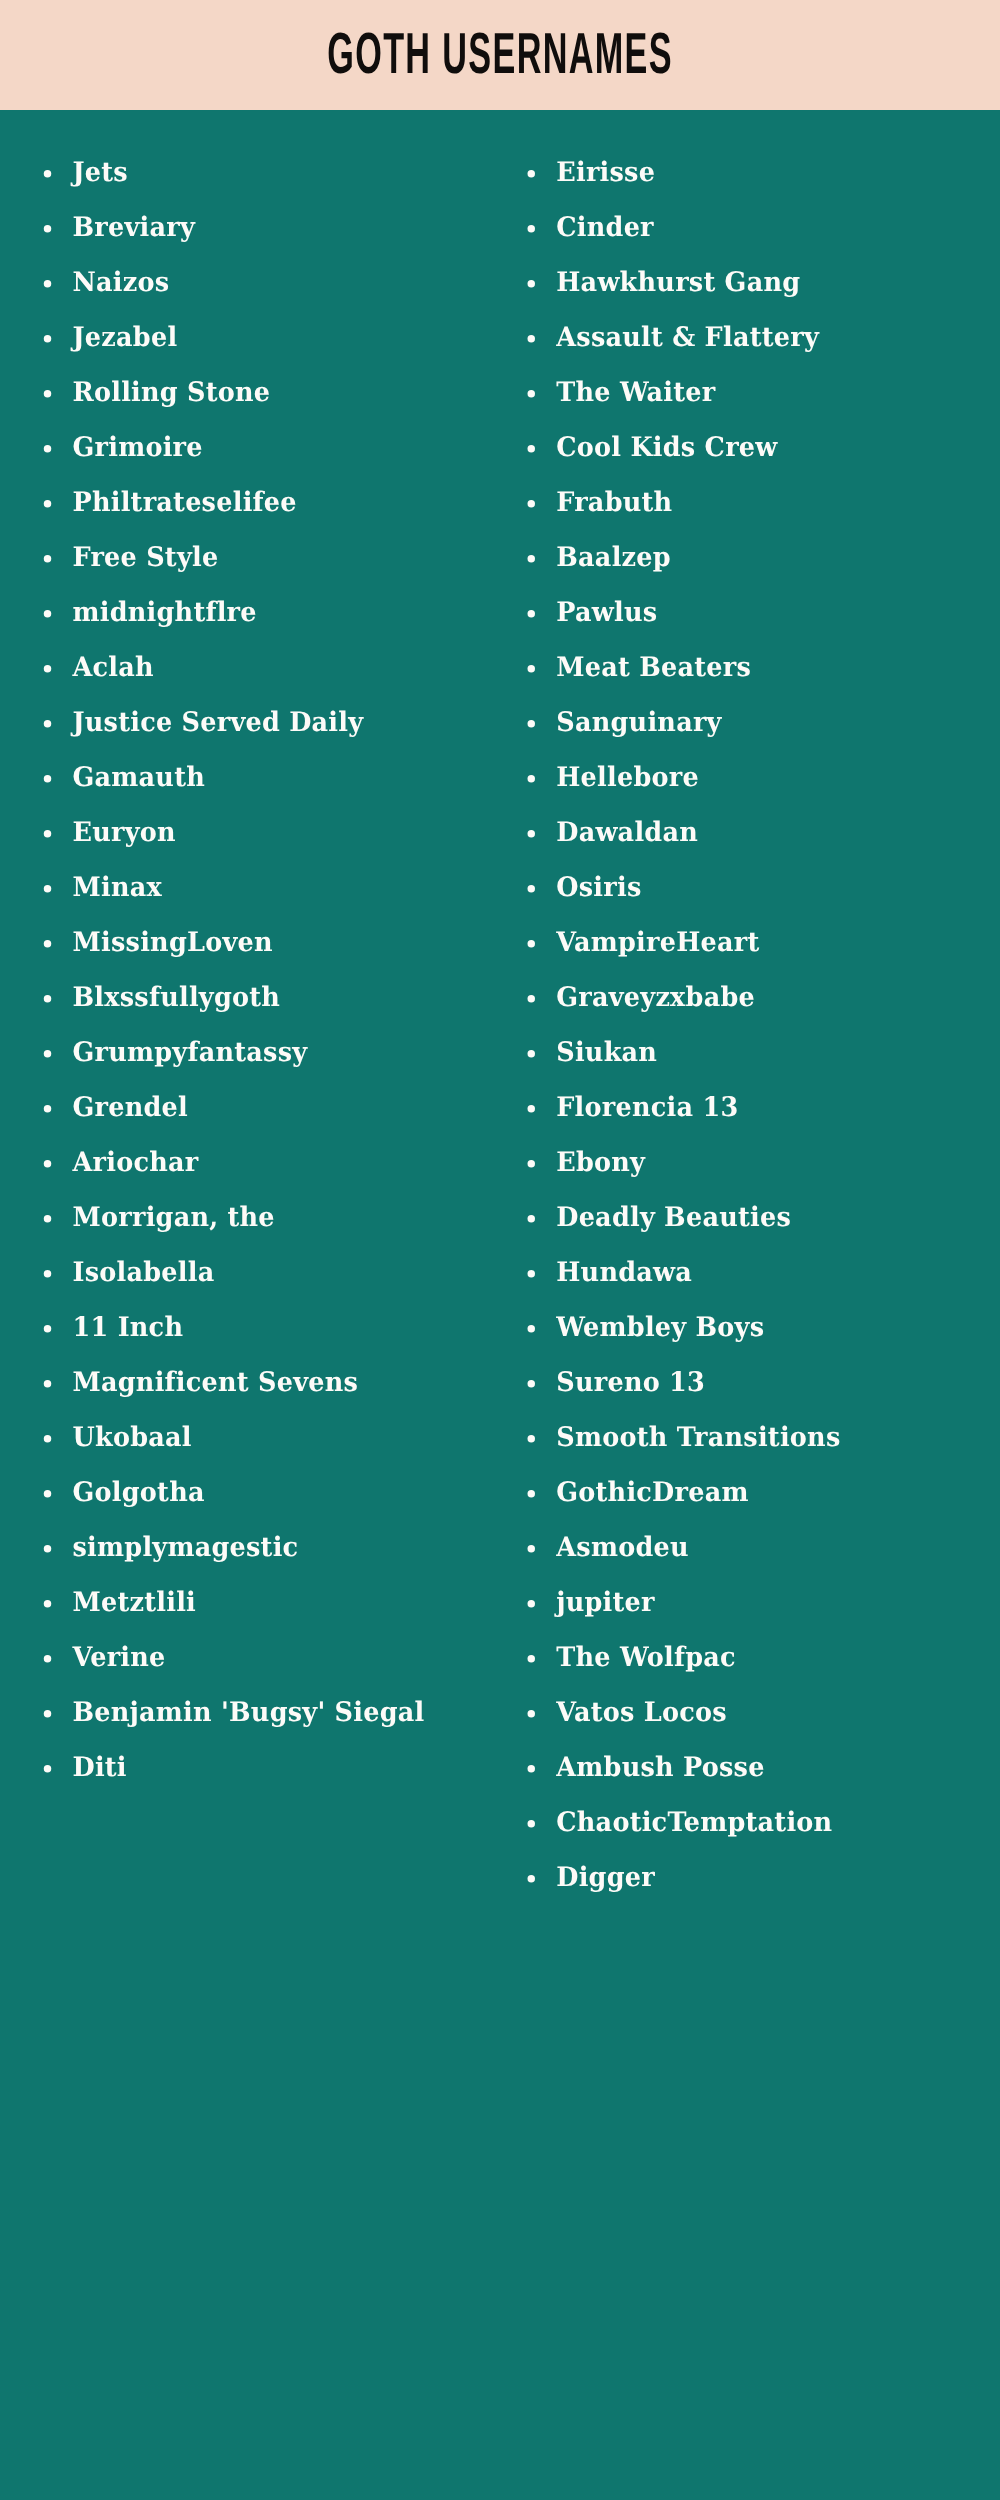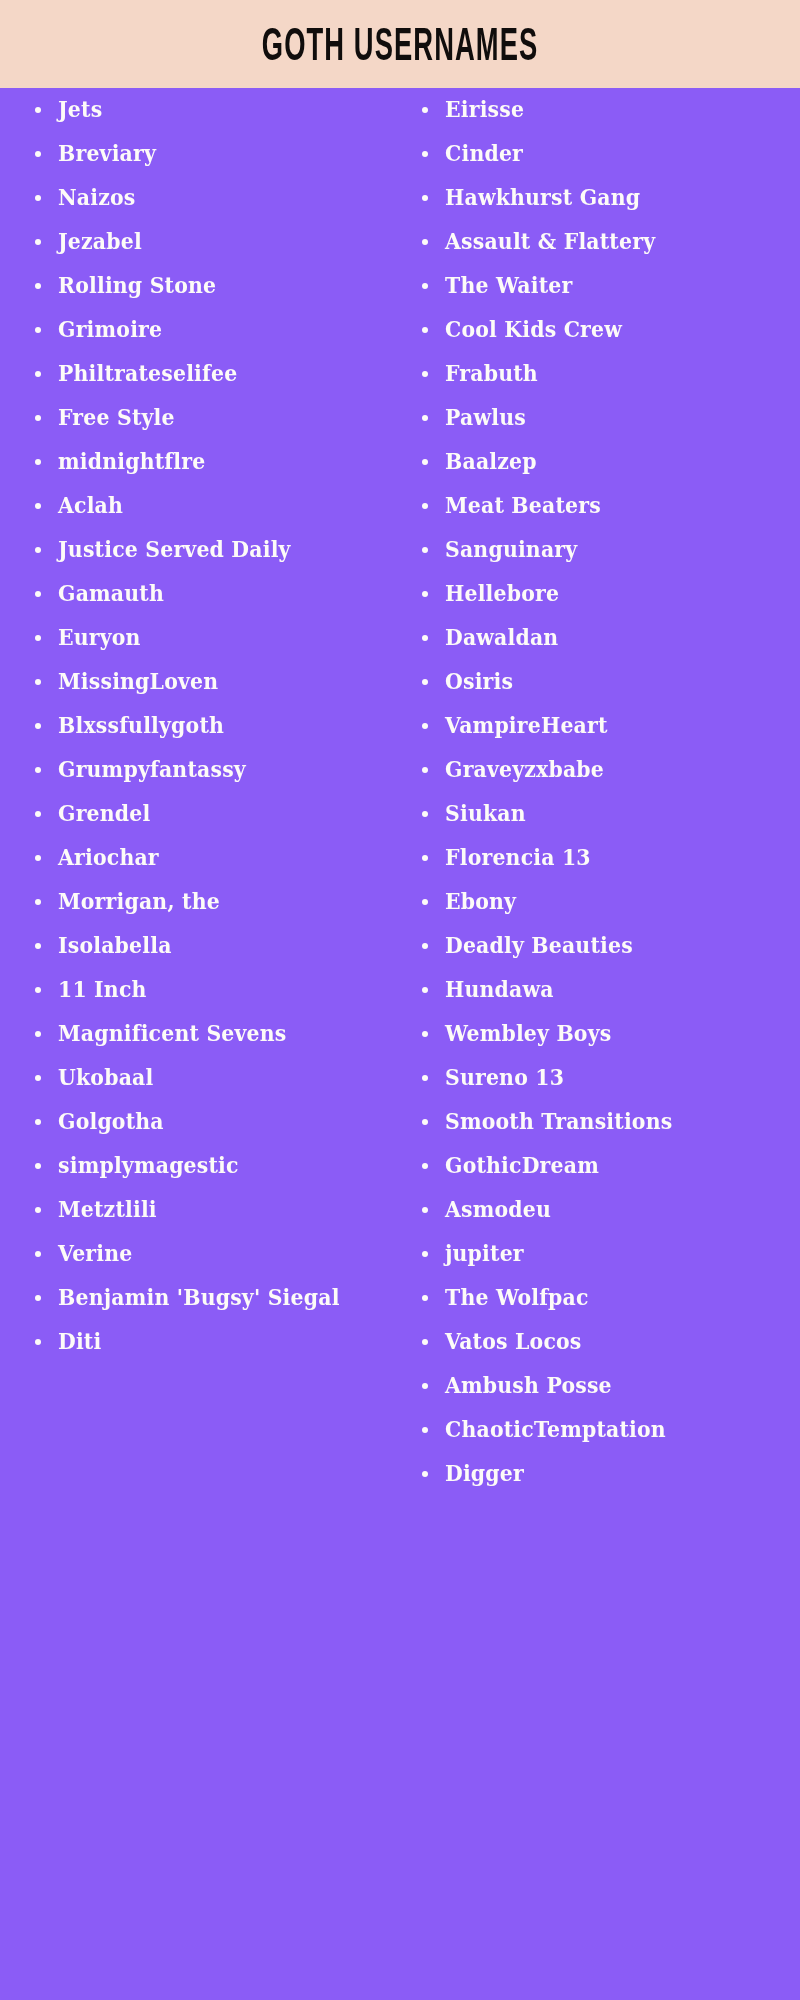"GOTH USERNAMES" .page { background: #8b5cf6 -> #0f766e }
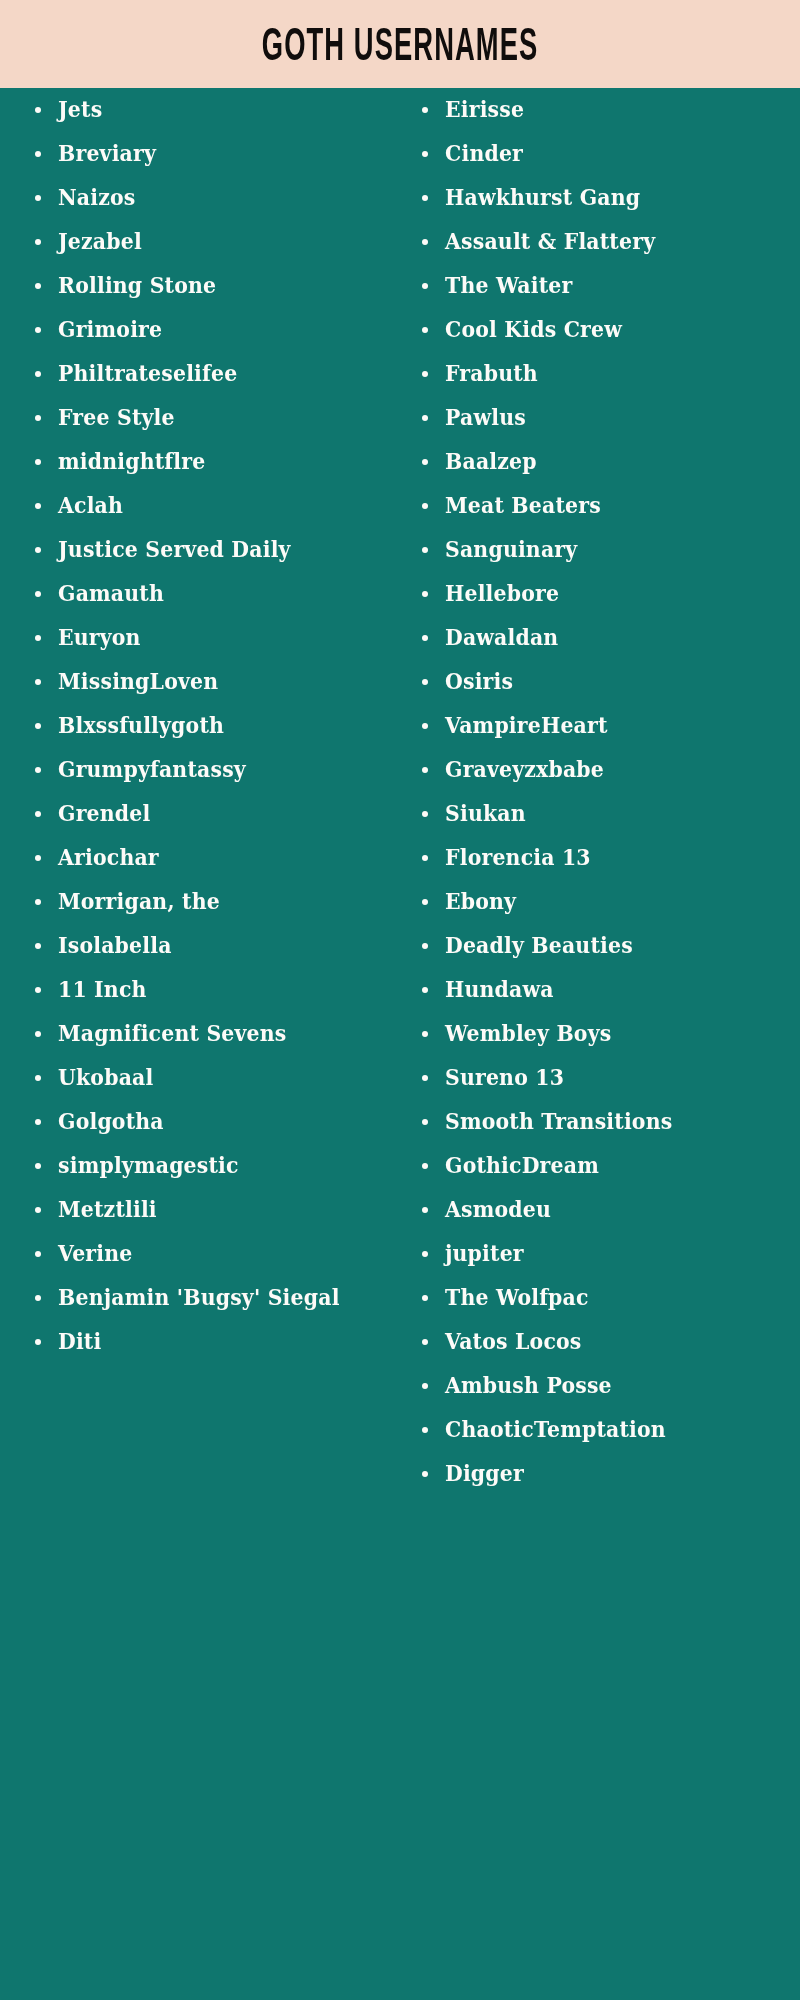"Jets" .columns { padding-top: 0 -> 29px }
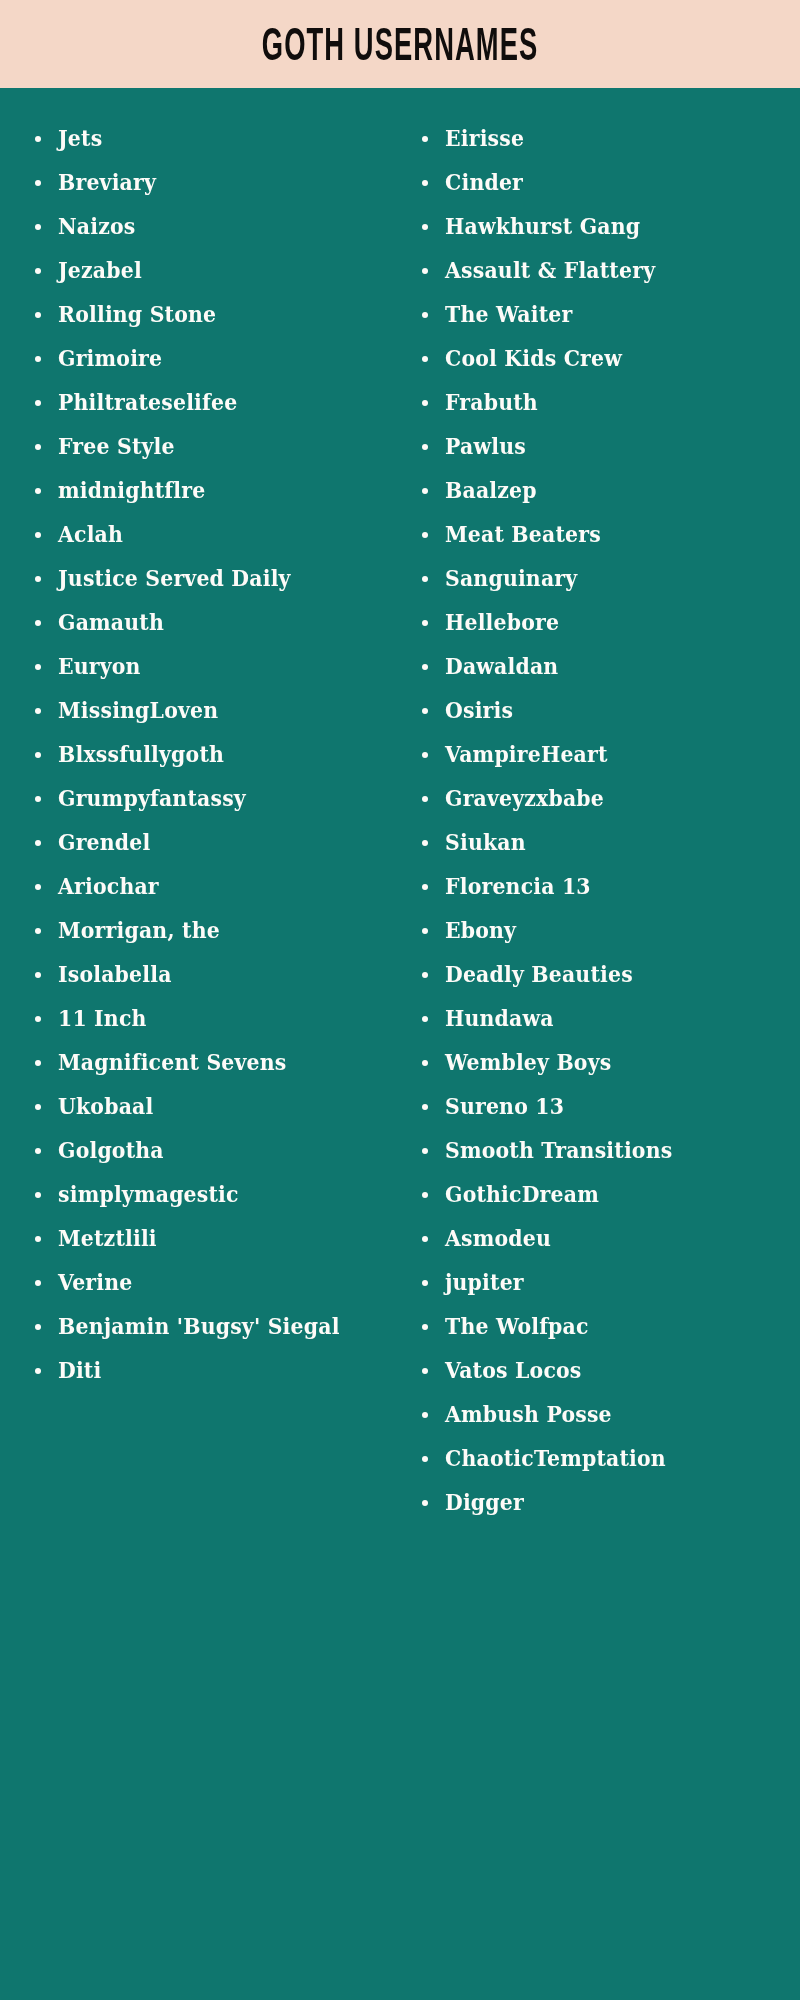"Pawlus" li { order: before "Baalzep" -> after "Baalzep" }
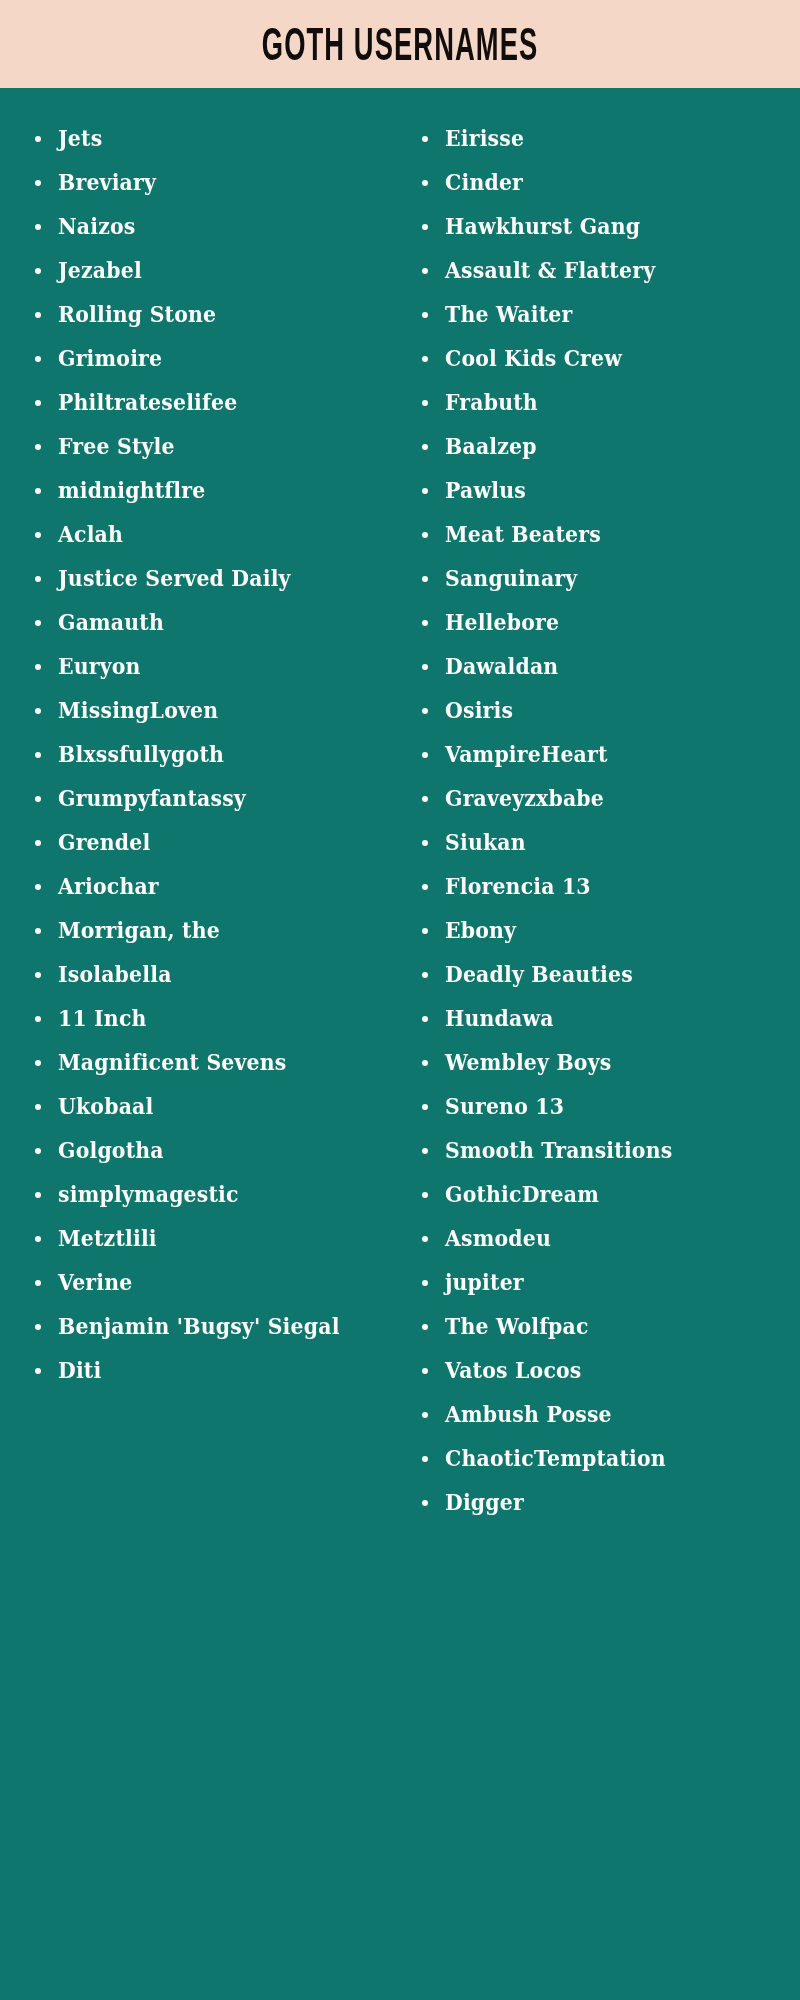"Minax" li { html: none -> <li><span></span><span>Minax</span></li> }
